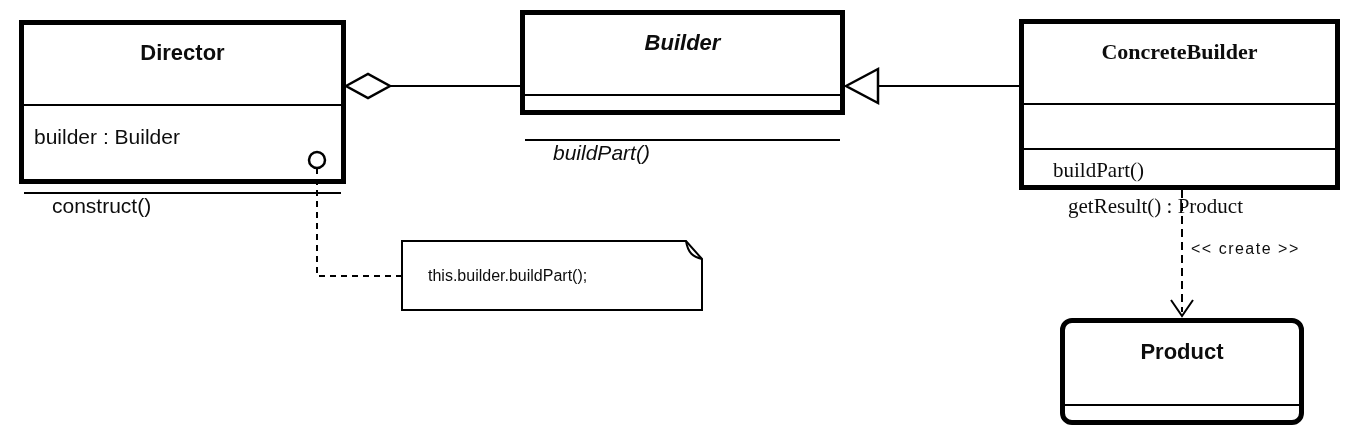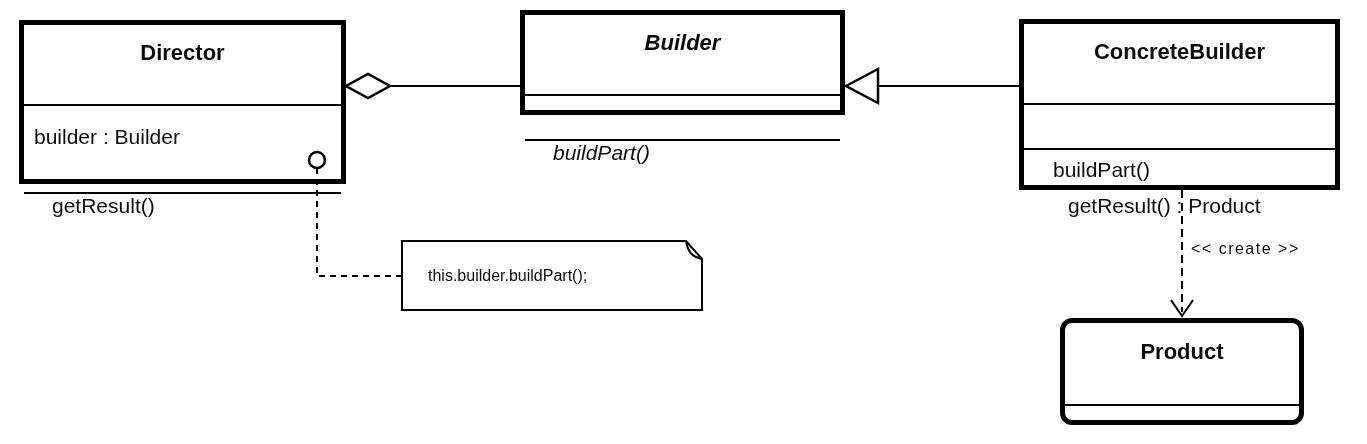"ConcreteBuilder" div.uml-class { font-family: none -> Liberation Serif, serif }
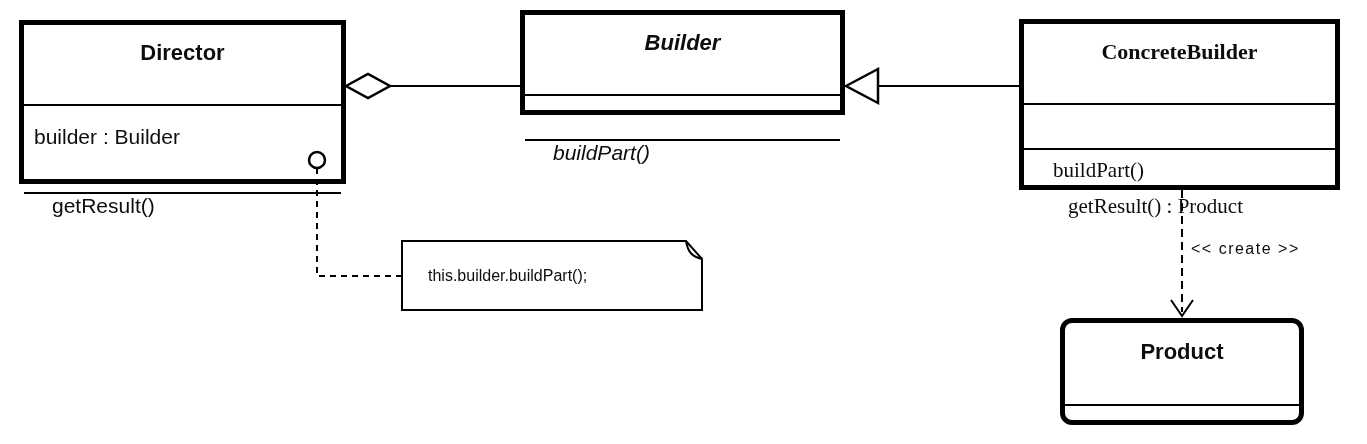"getResult()" div.uml-section { text: getResult -> construct }
